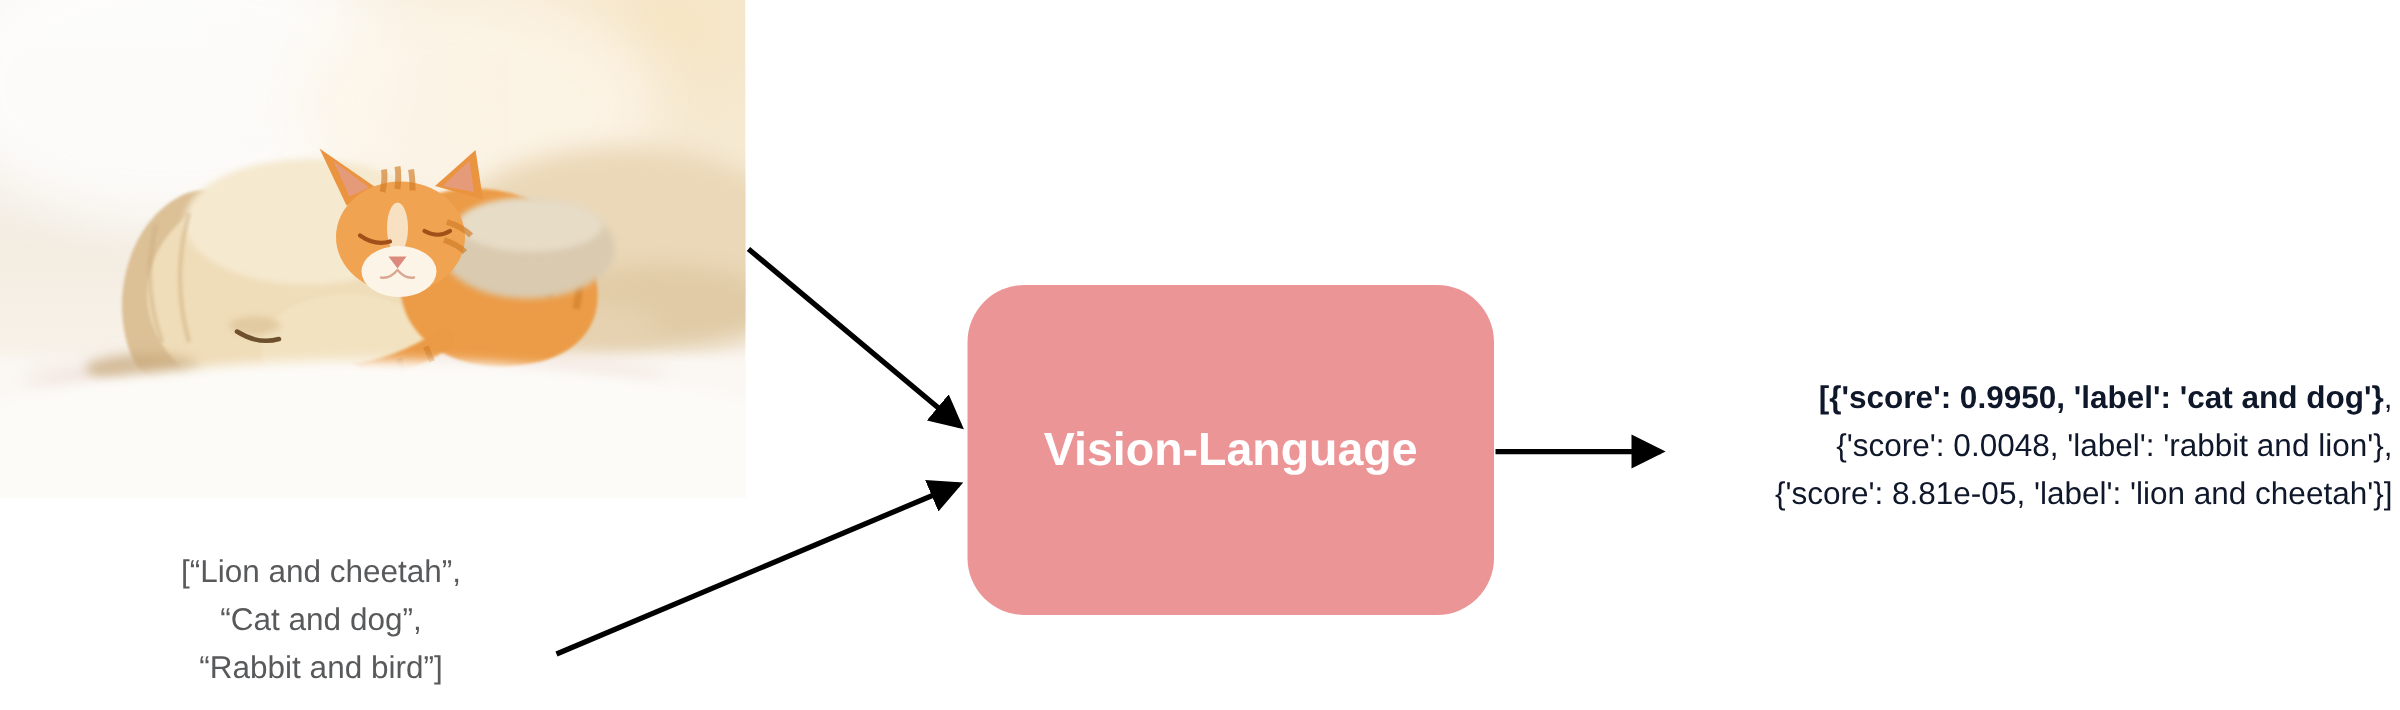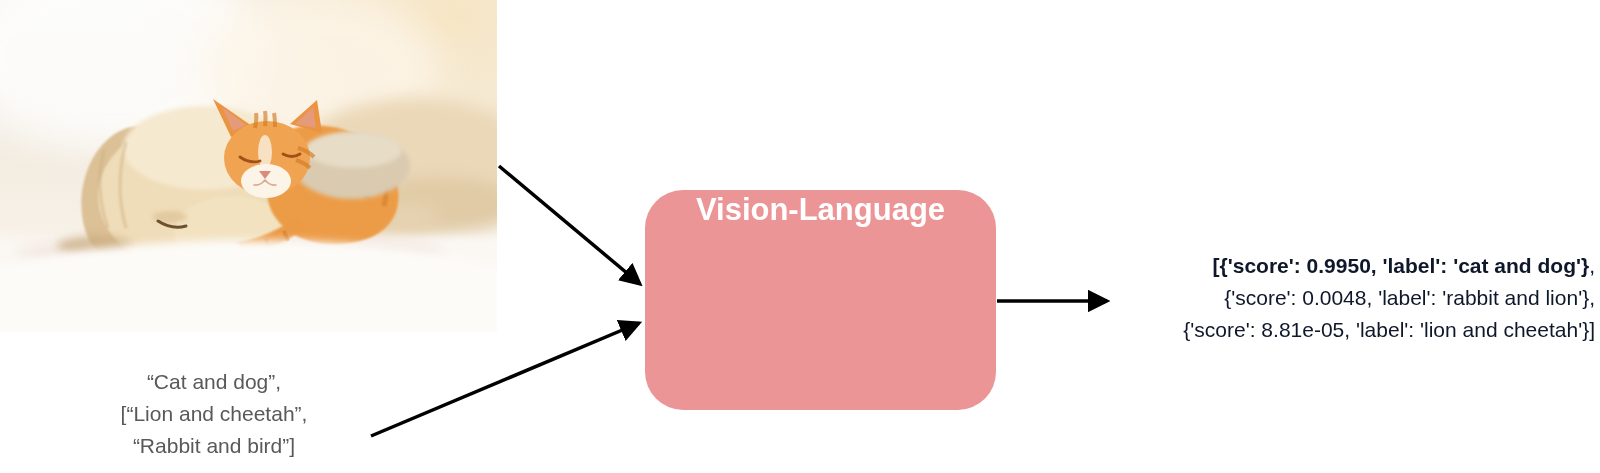"Vision-Language" .model-box { justify-content: space-between -> center }
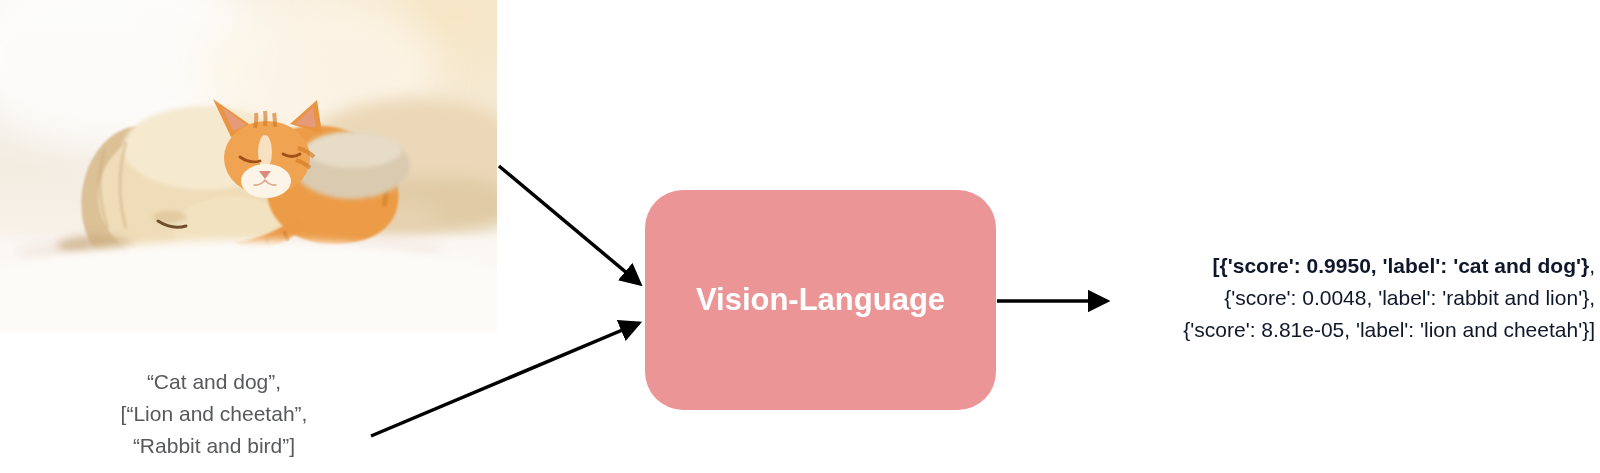"“Cat and dog”," div.line { order: before "[“Lion and cheetah”," -> after "[“Lion and cheetah”," }
